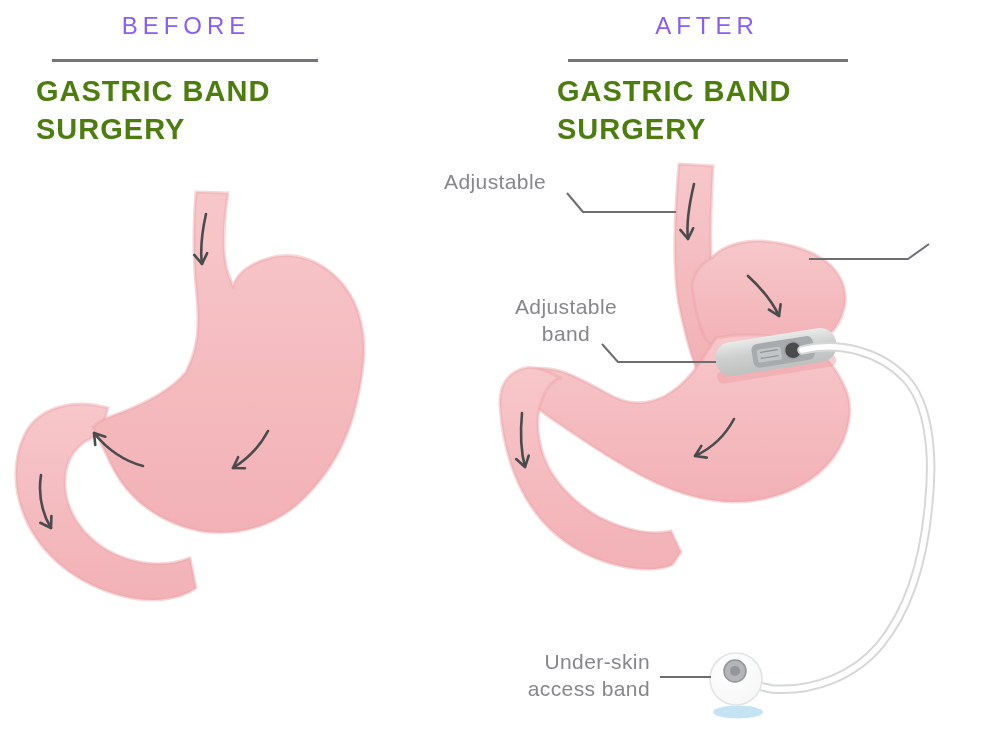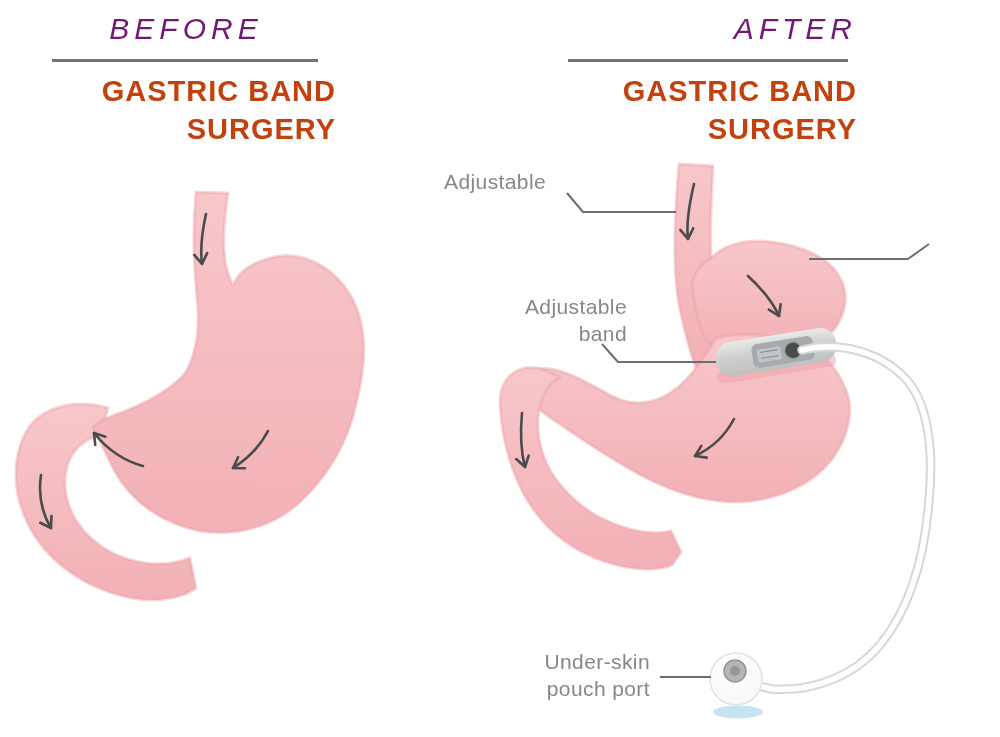"BEFORE" .col-title { color: #701a75 -> #8b5cf6; font-size: 30px -> 24px; font-style: italic -> none }
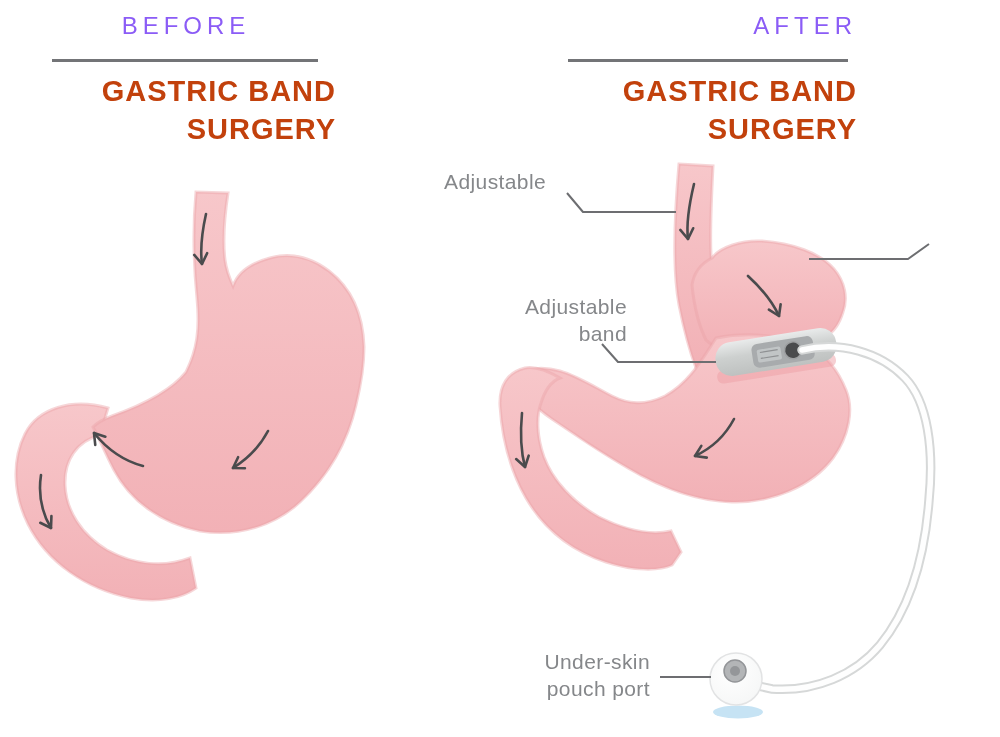"AFTER" div.col-title { text-align: right -> none }
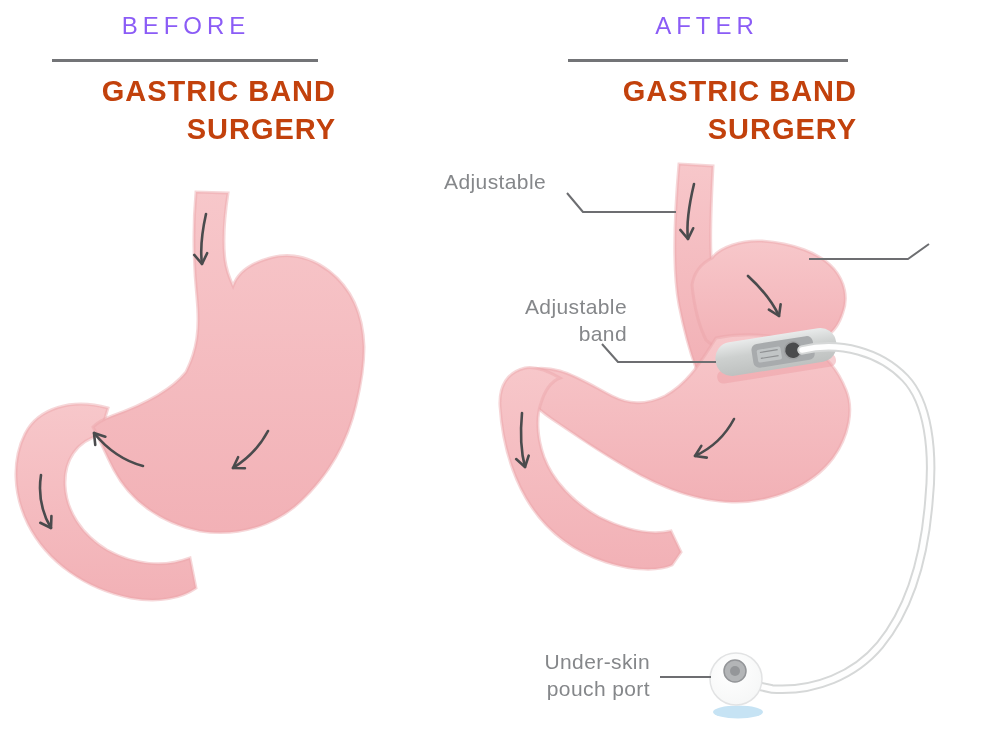"GASTRIC BAND SURGERY" .col-heading { color: #c2410c -> #4d7c0f; text-align: right -> left }
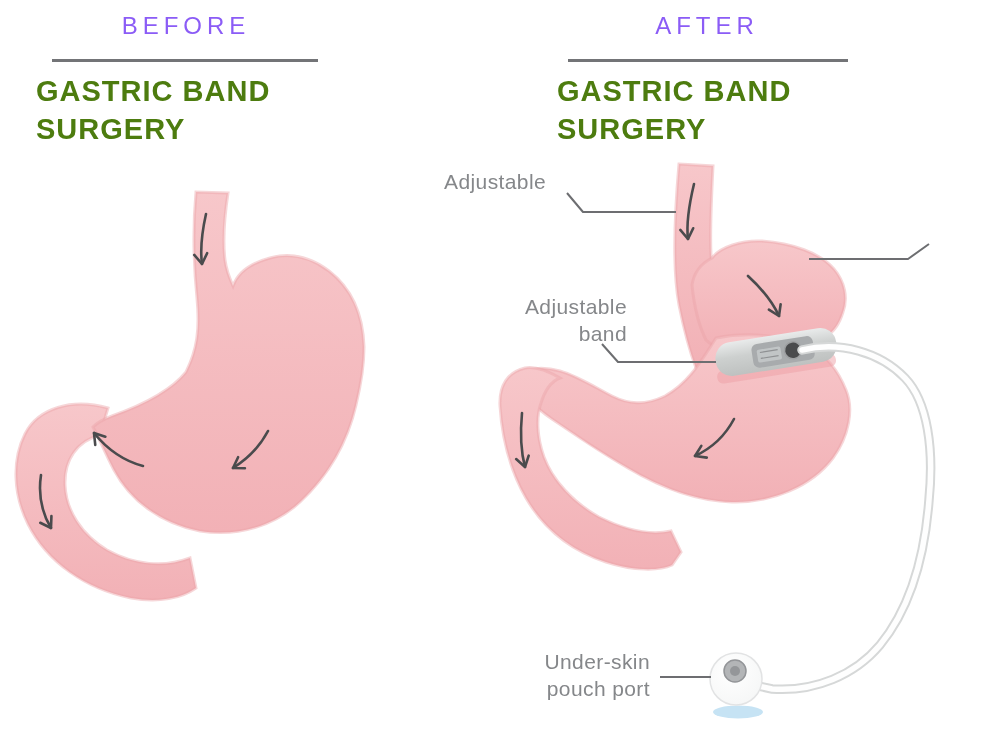"Adjustable band" div.fig-label { text-align: none -> center }
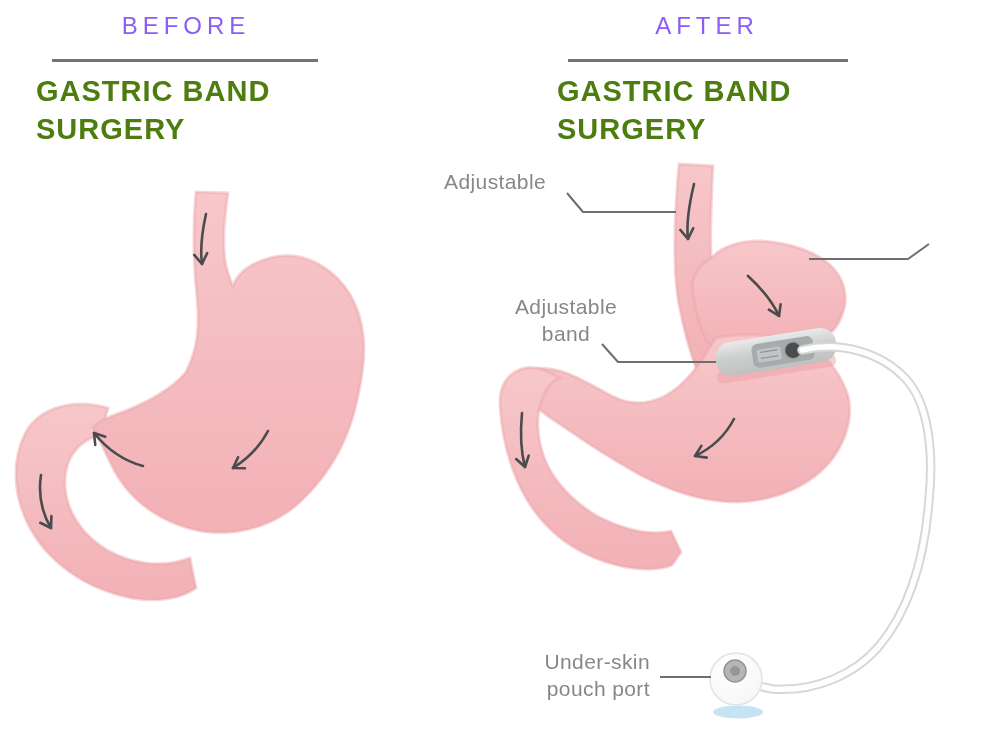"Under-skin pouch port" div.fig-label { text: pouch port -> access band }
